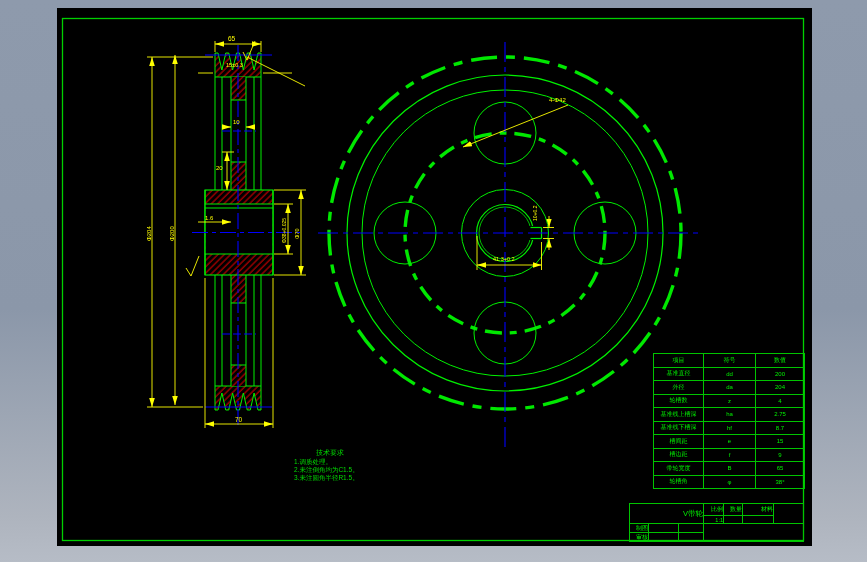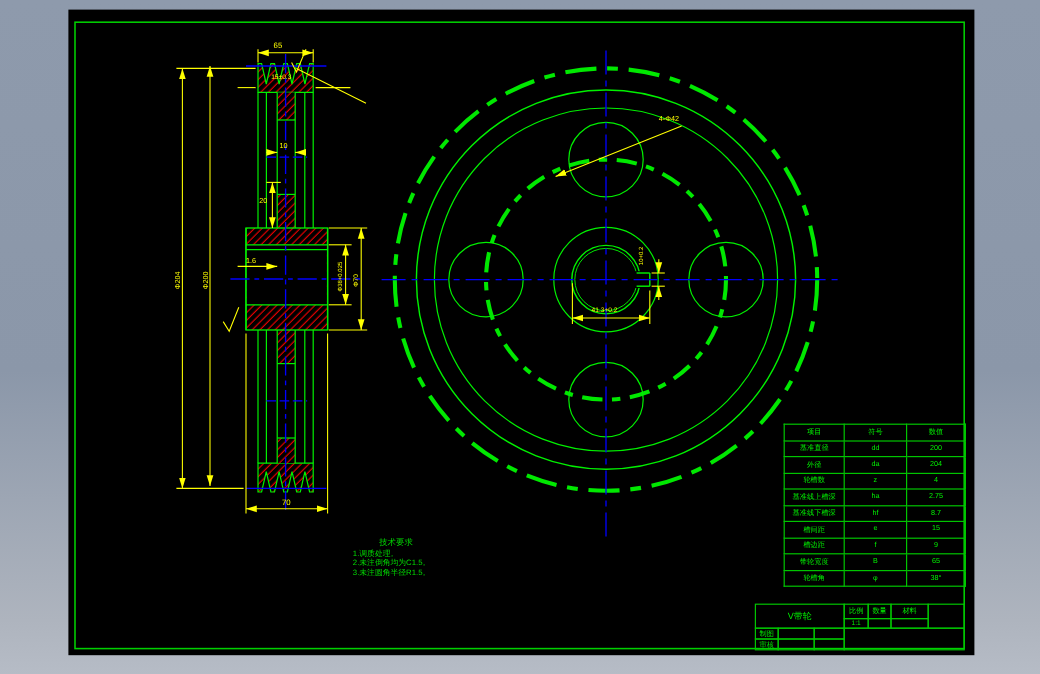"V带轮" .tbc { justify-content: center -> flex-end }
